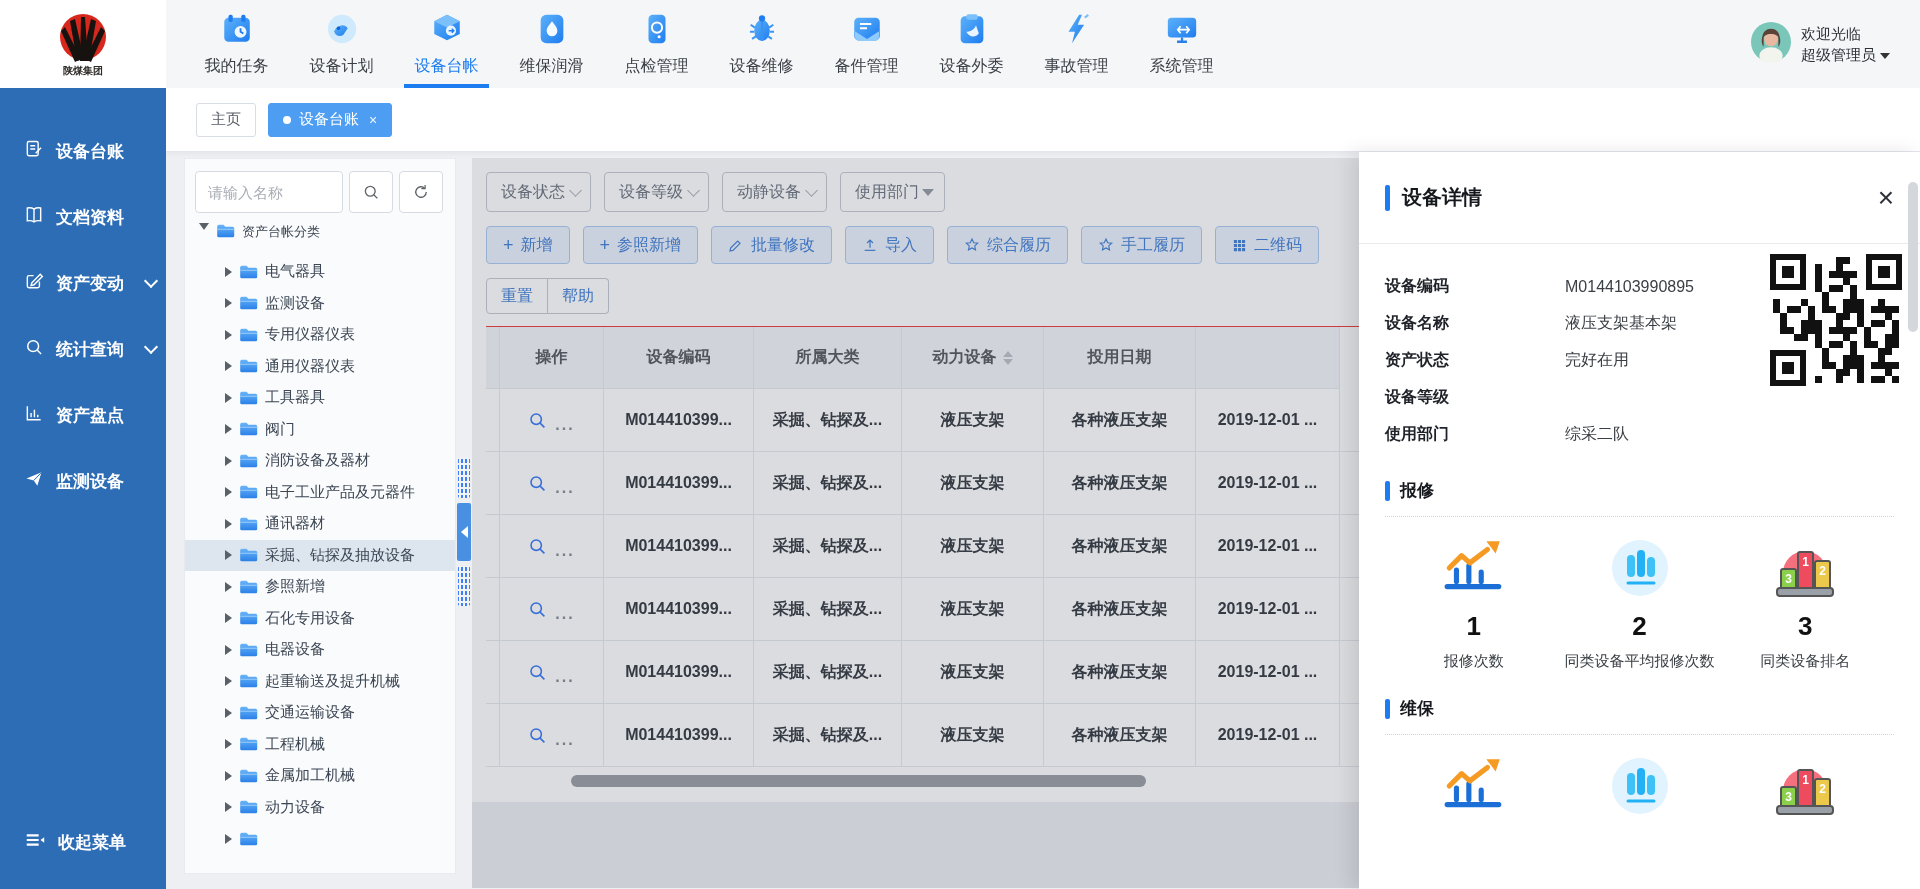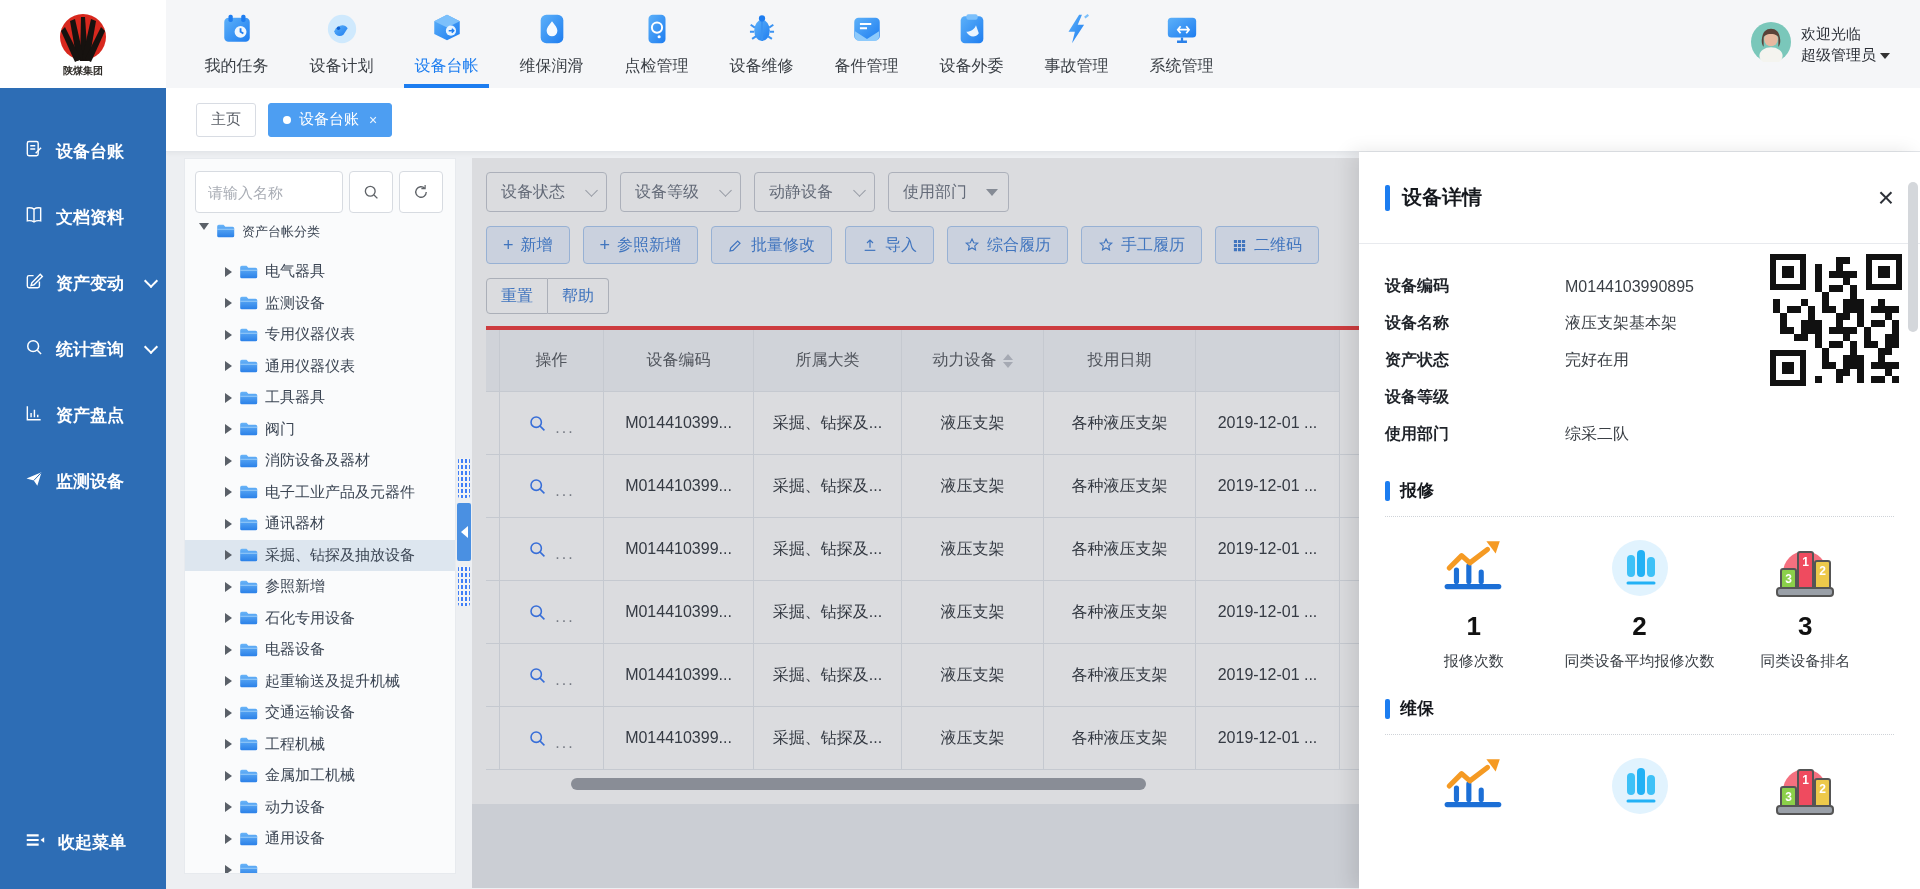"设备状态" .f-select { width: 121px -> 105px }
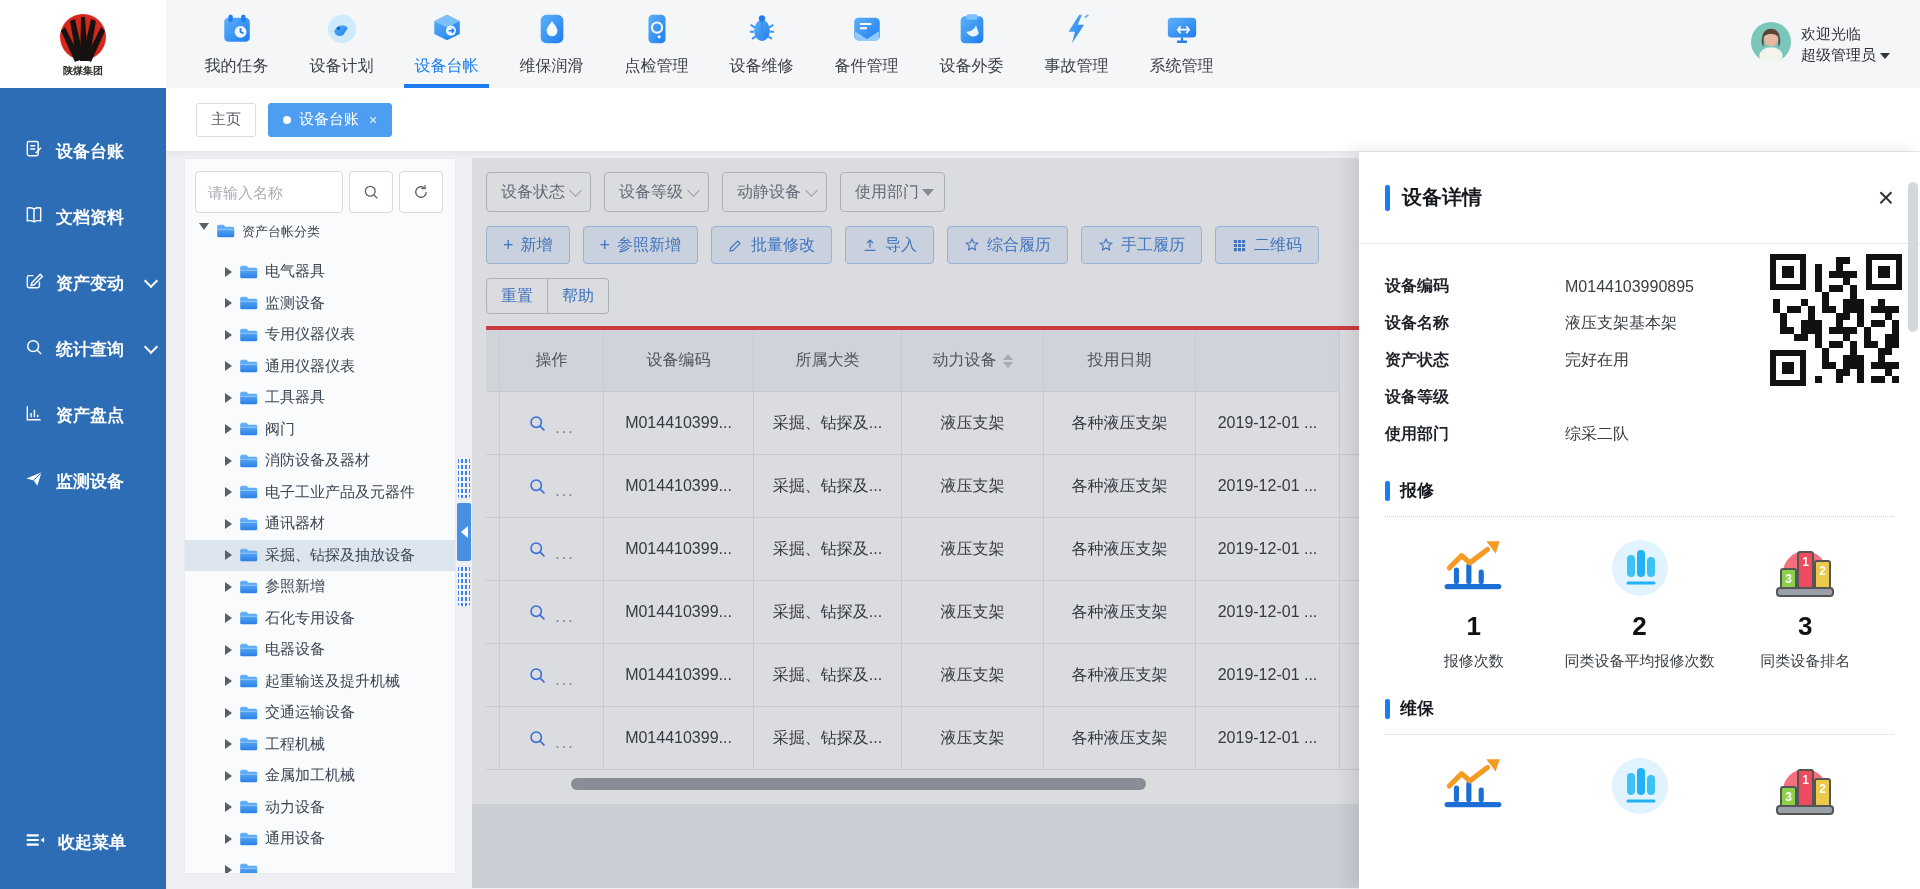"操作" .tbl { border-top: 4px solid #ef4444 -> 1px solid #ef4444; font-weight: none -> bold }
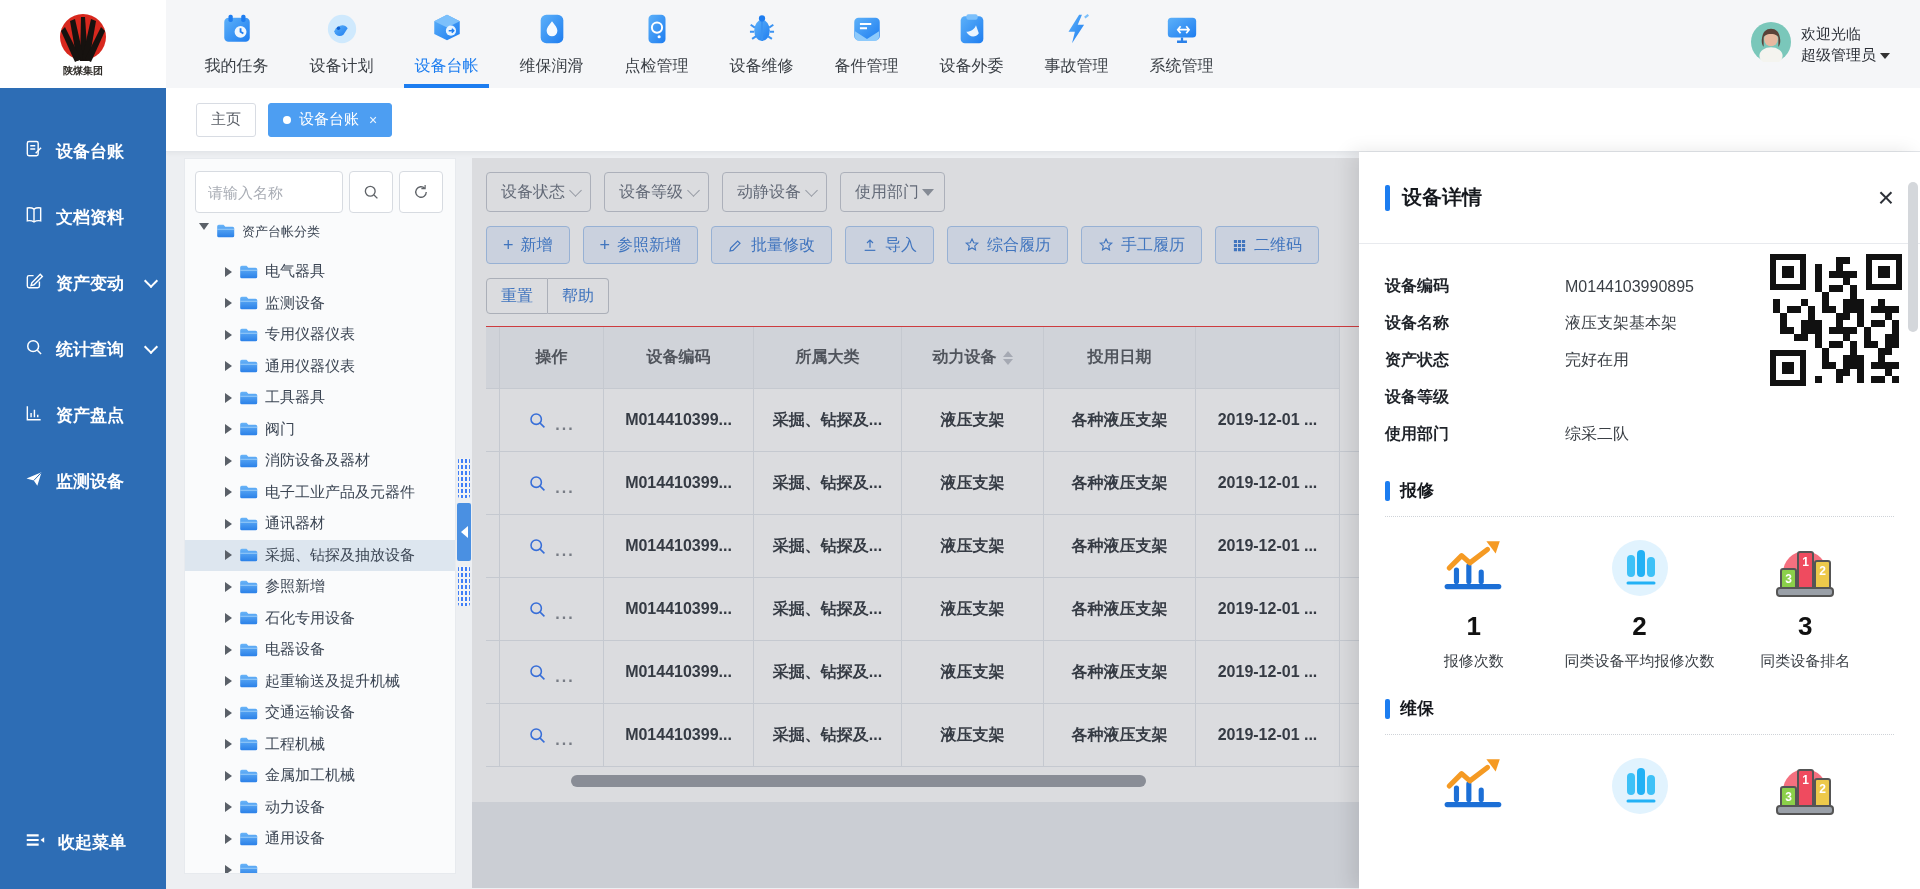"通用设备" li.tree-item { html: <li> <span></span> <span> <svg> <path></path> <path></path> </svg> </span> <span>通用设备</span> </li> -> none }
